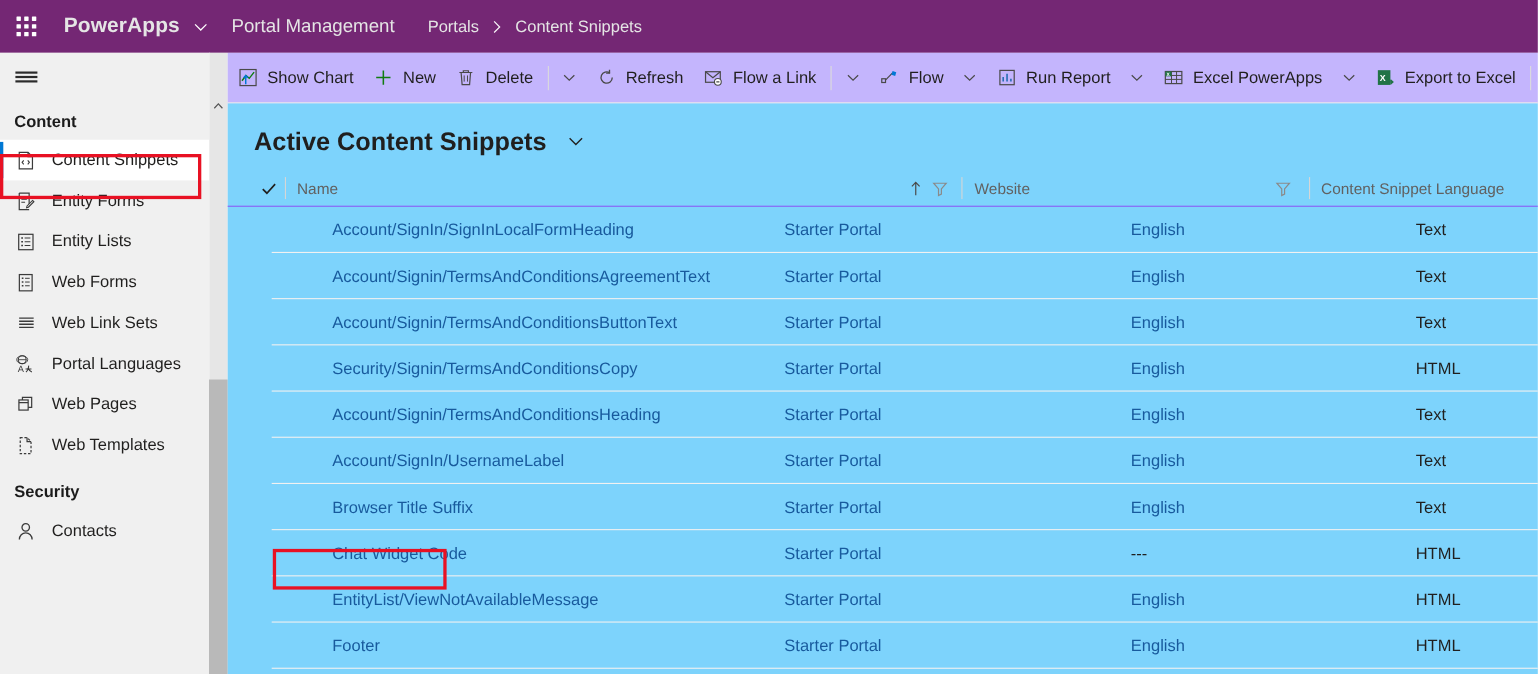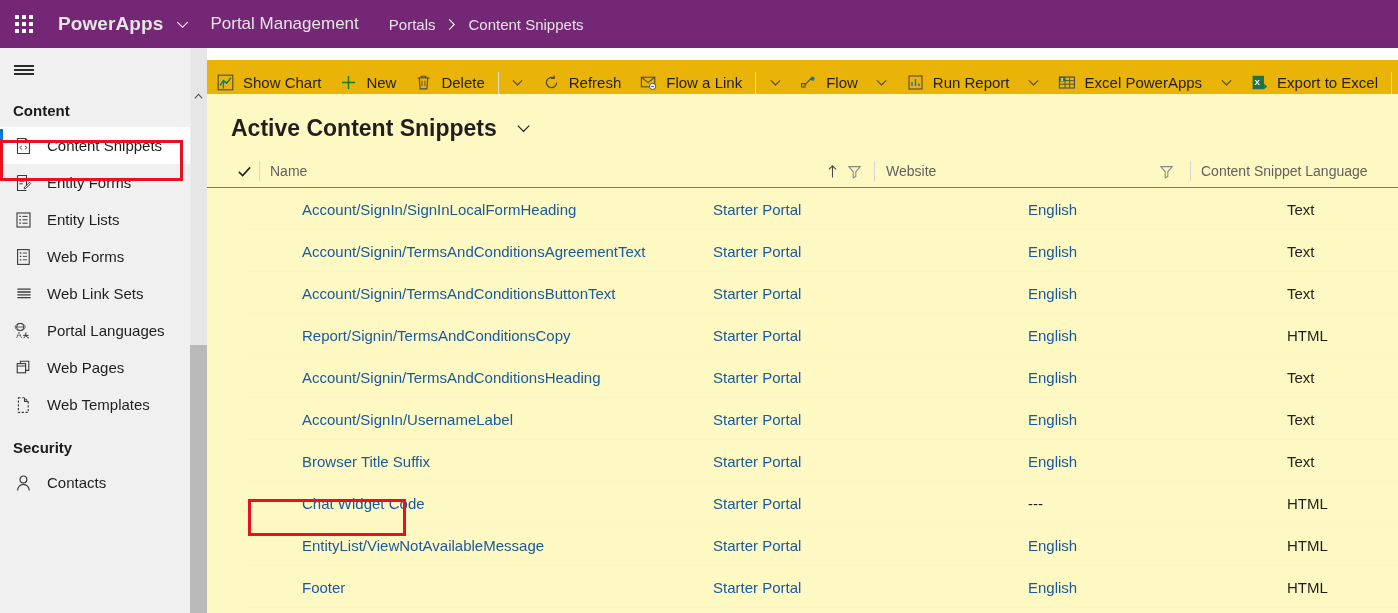"Show Chart" .cmdbar { background: #eab308 -> #c4b5fd; top: 60px -> 48px }
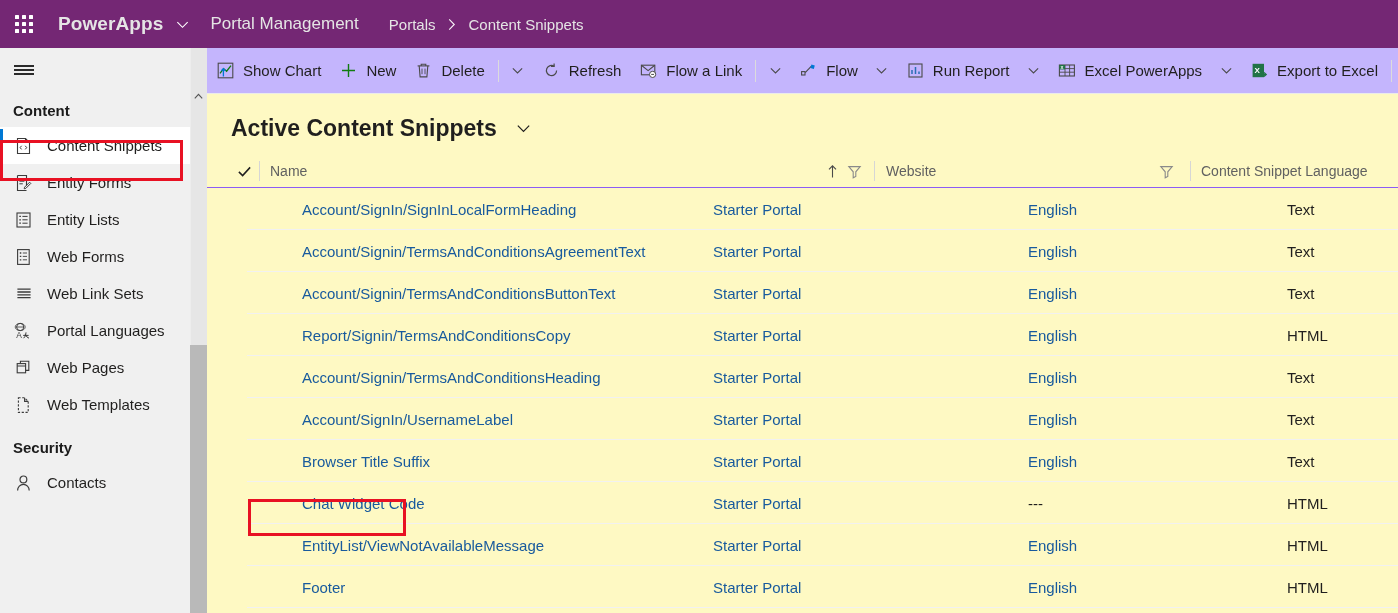"Active Content Snippets" .main { background: #fef9c3 -> #7dd3fc }
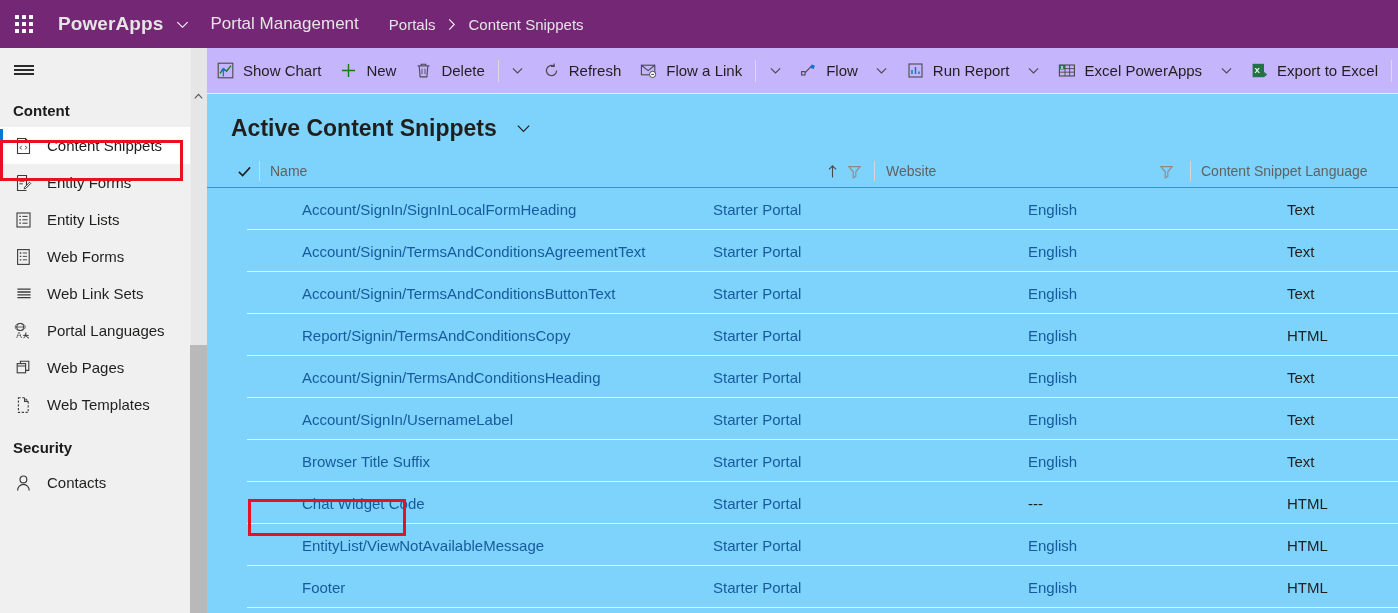"Report/Signin/TermsAndConditionsCopy" div.cell { text: Report/Signin/TermsAndConditionsCopy -> Security/Signin/TermsAndConditionsCopy }
